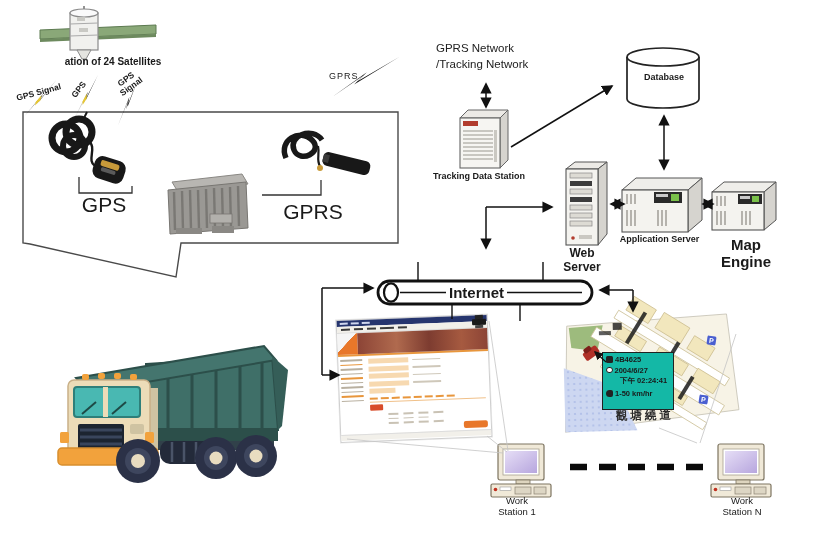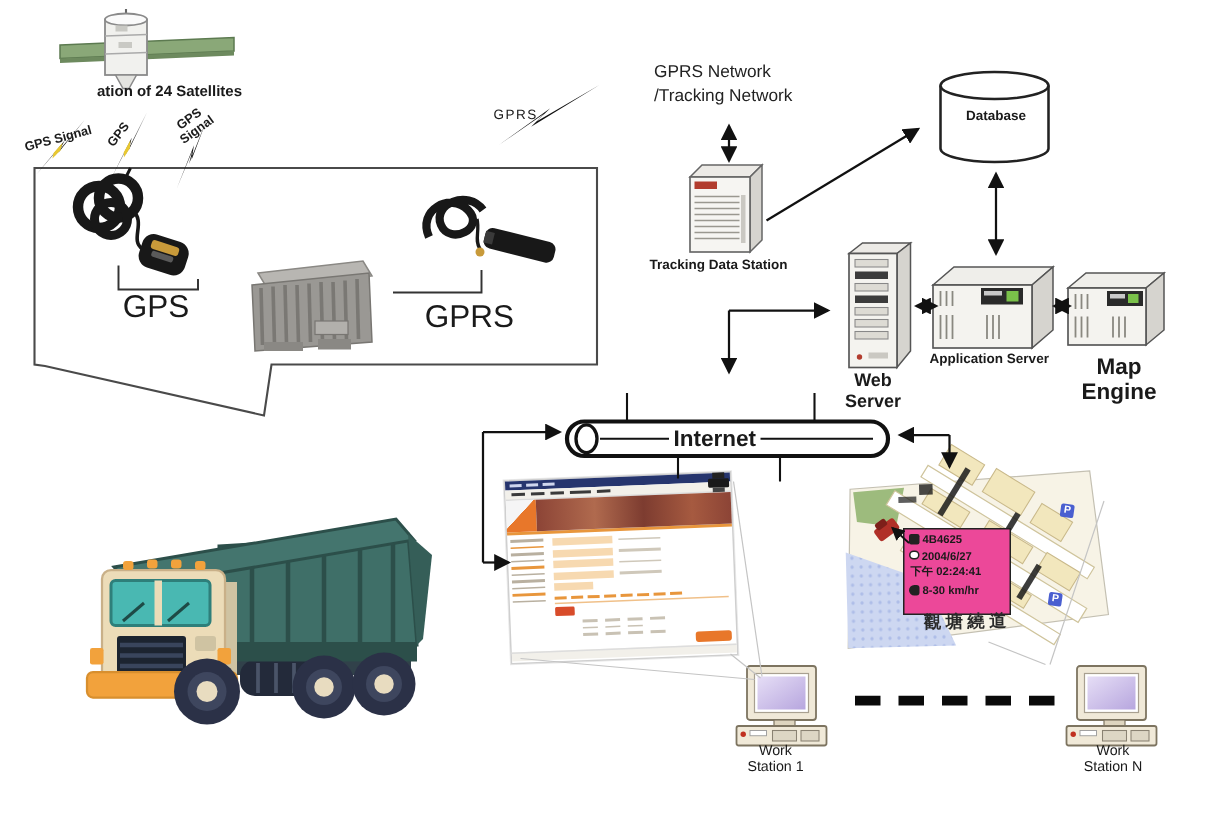"4B4625" .pbox { background: #ec4899 -> #14b8a6 }
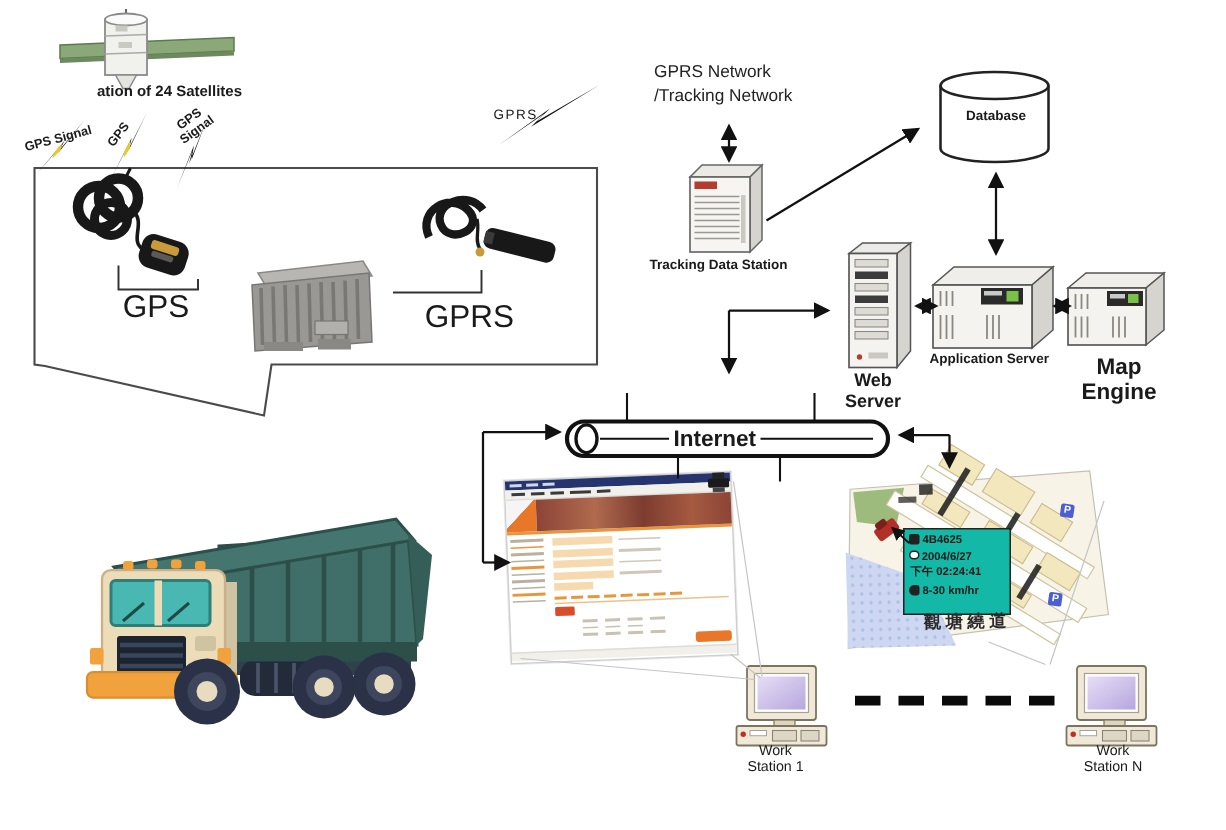"下午 02:24:41" div.prow { margin-left: 1px -> 14px }
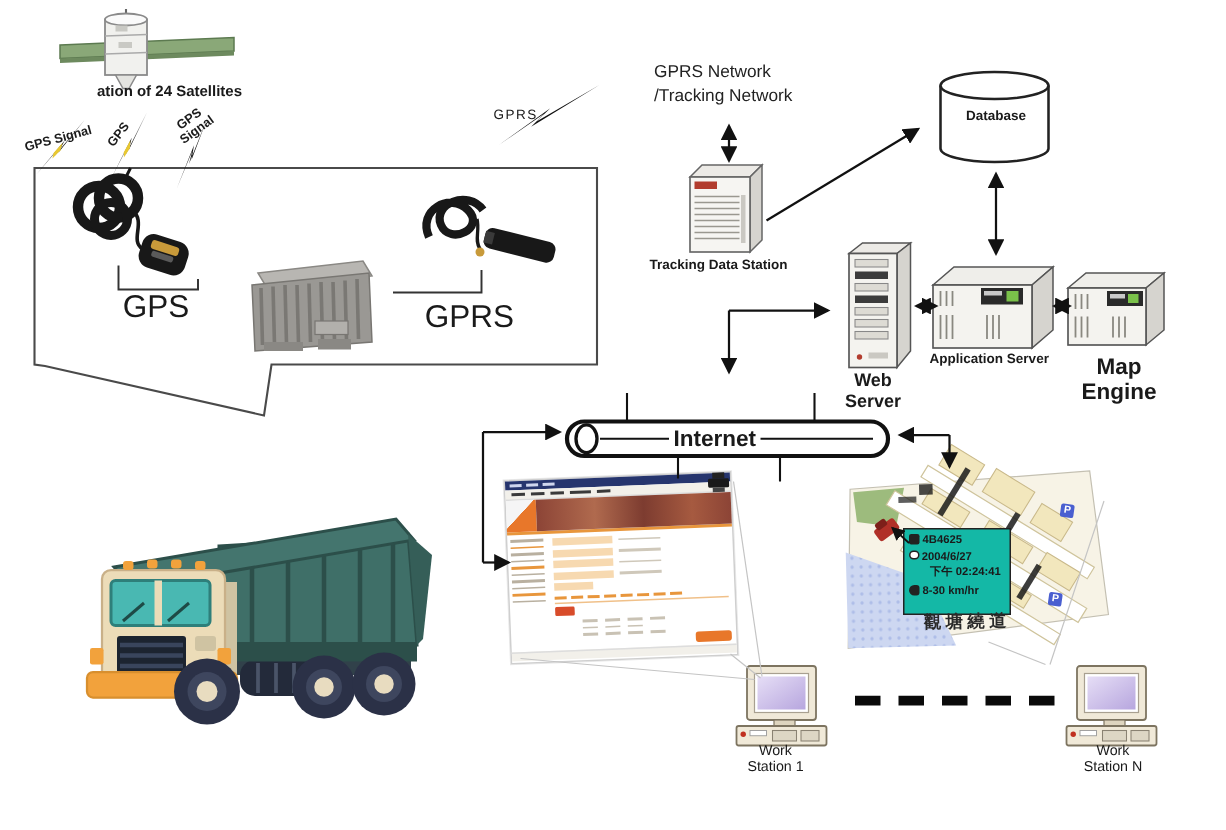"8-30 km/hr" span { text: 8-30 -> 1-50 }
